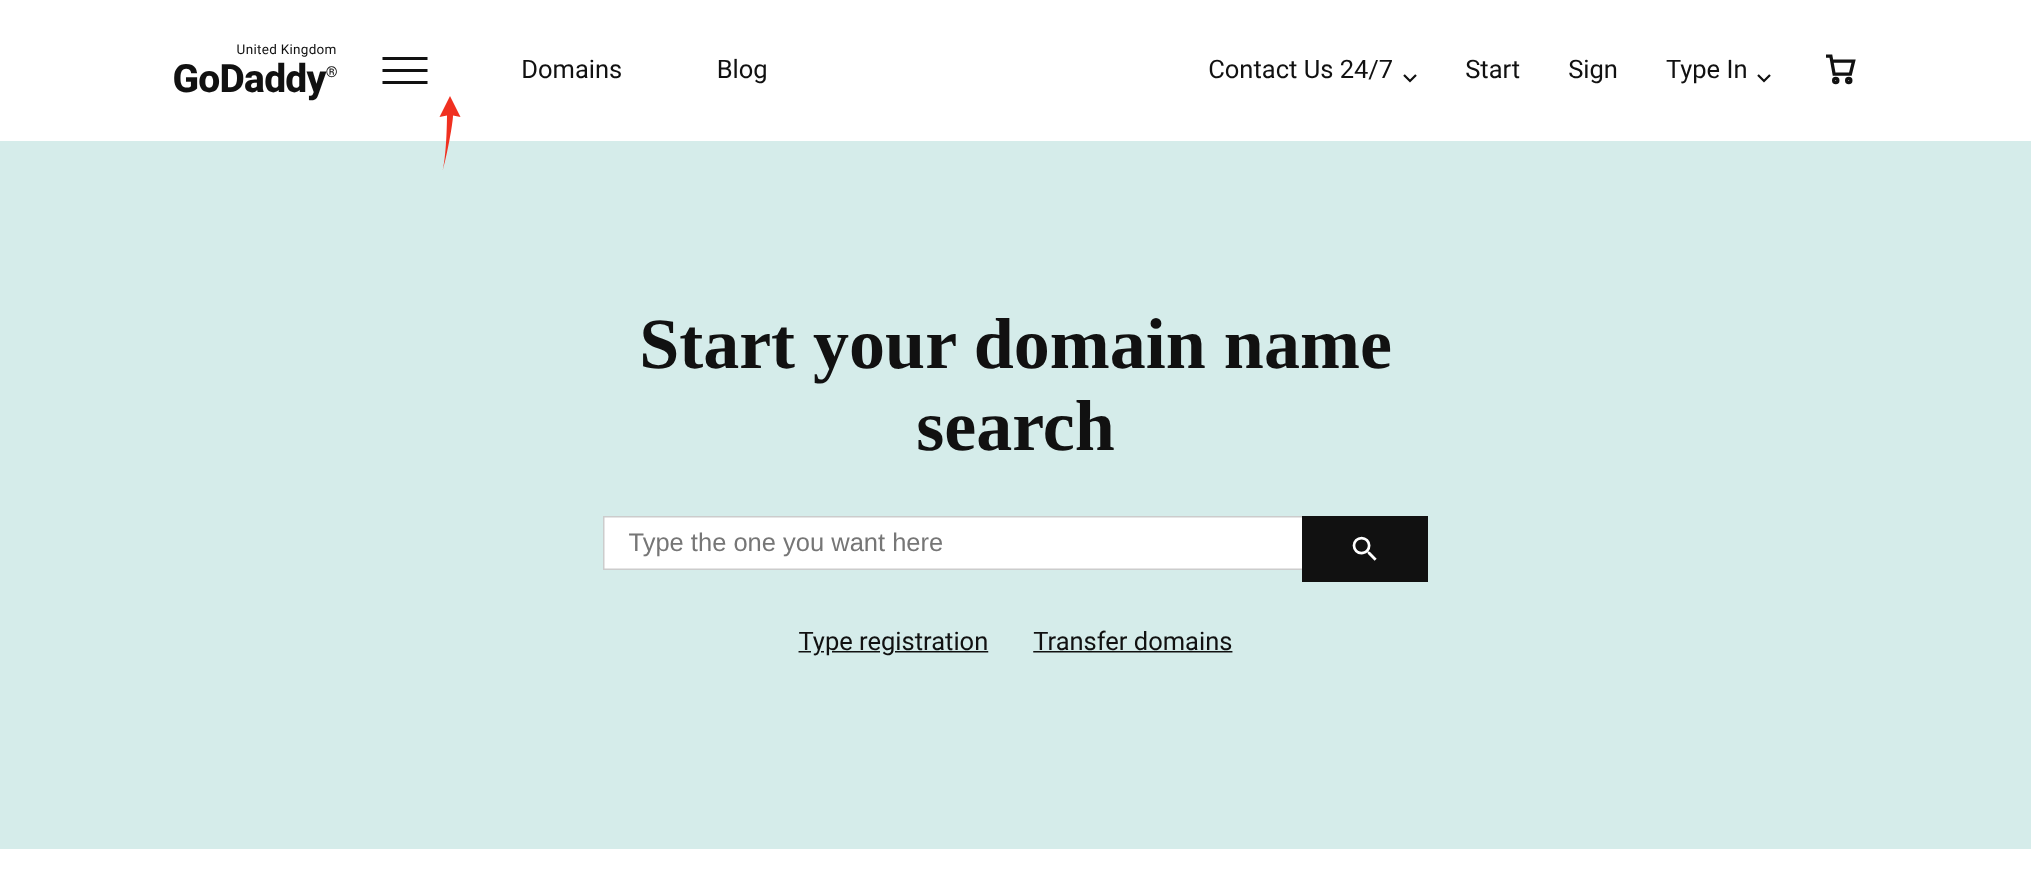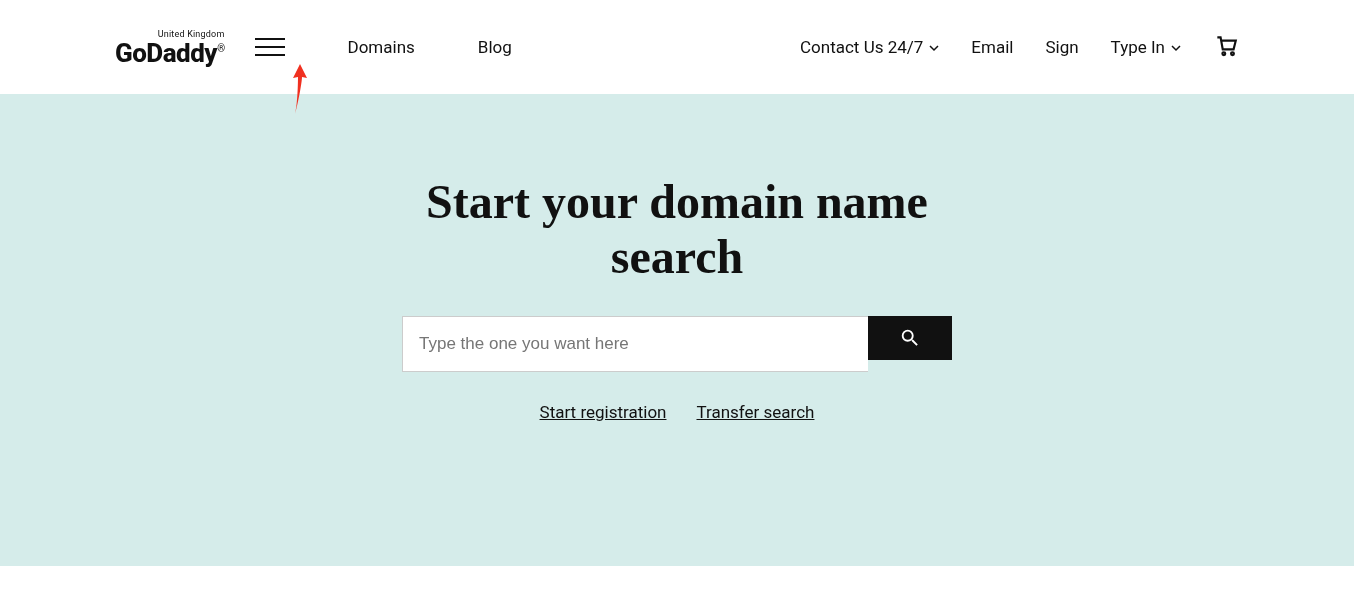"Contact Us 24/7" .right-link { align-items: flex-start -> center }
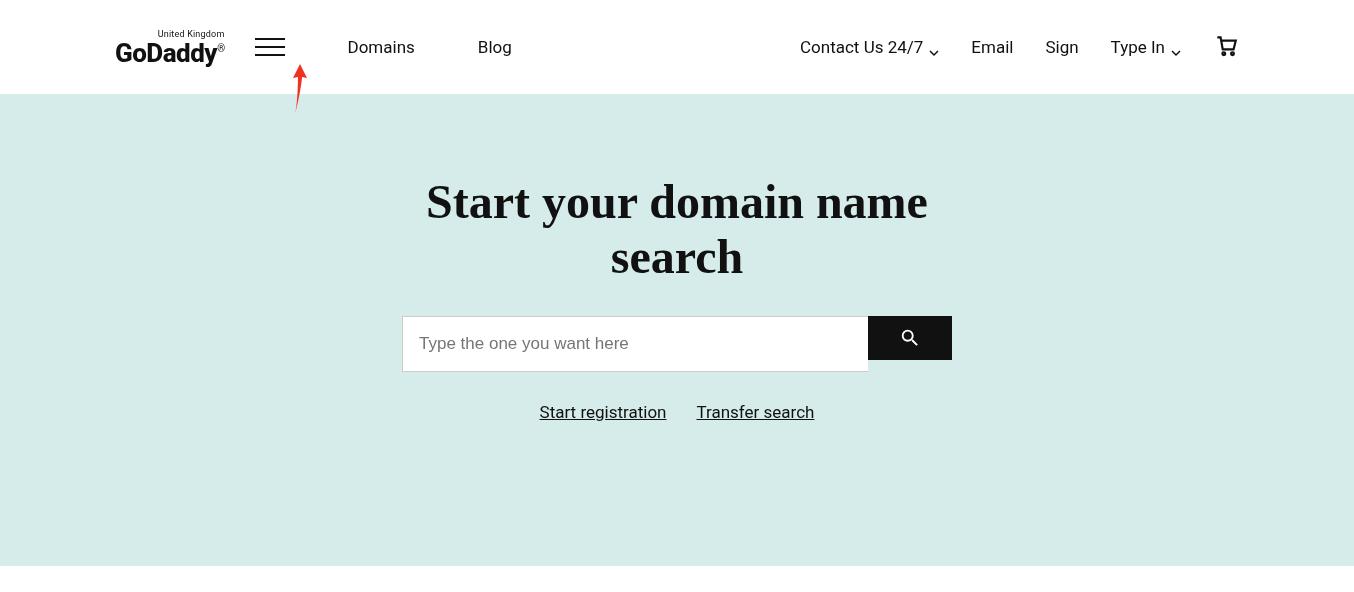"Email" a.right-link { text: Email -> Start }
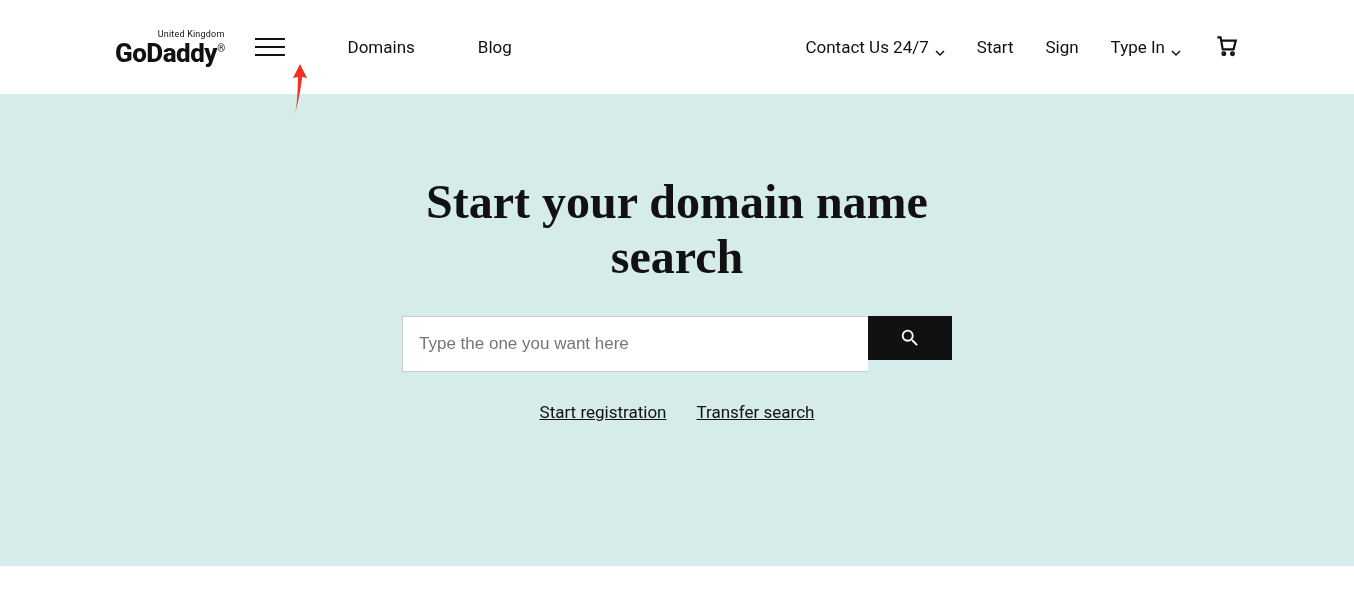"Start your domain name search" .hero { padding: 80px 0 0 0 -> 108px 0 0 0 }
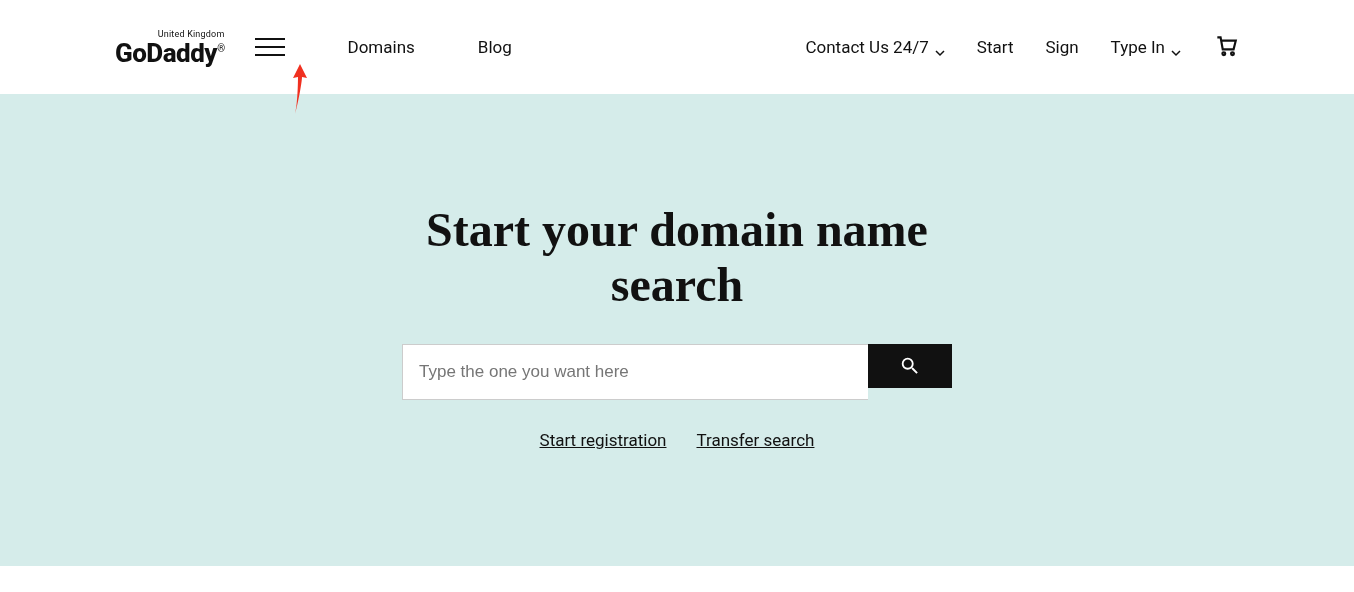"Type the one you want" .search-input { height: 56px -> 36px }
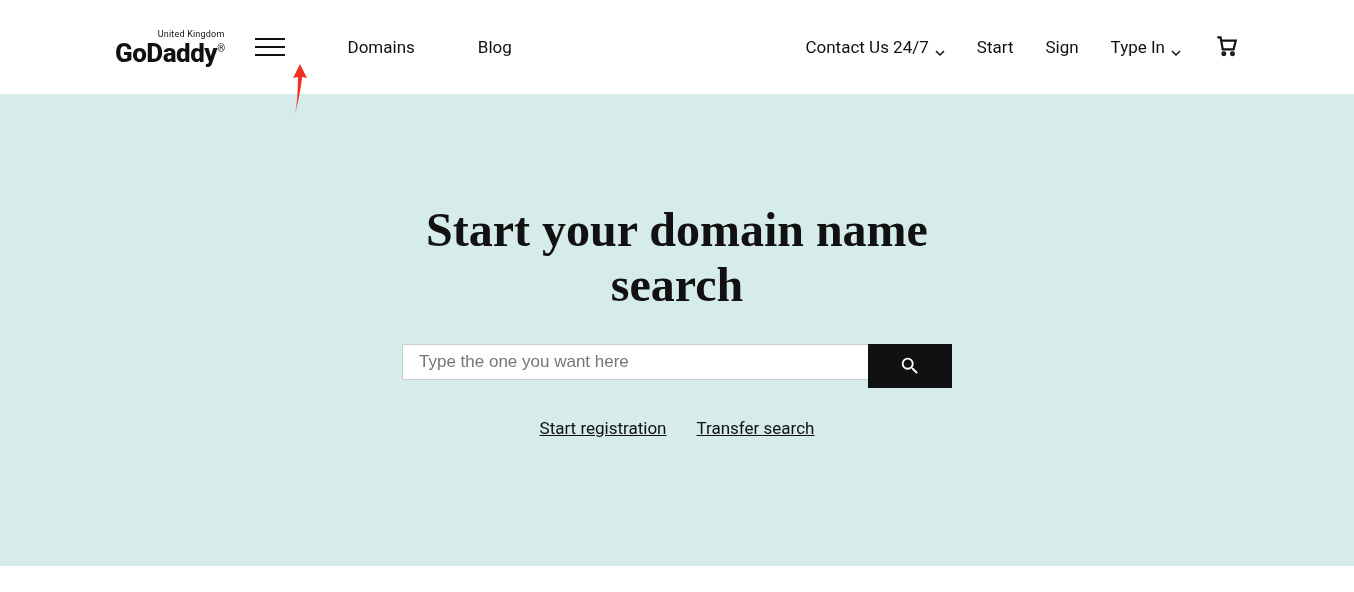"Start registration" a.sub-link { text: Start -> Type }
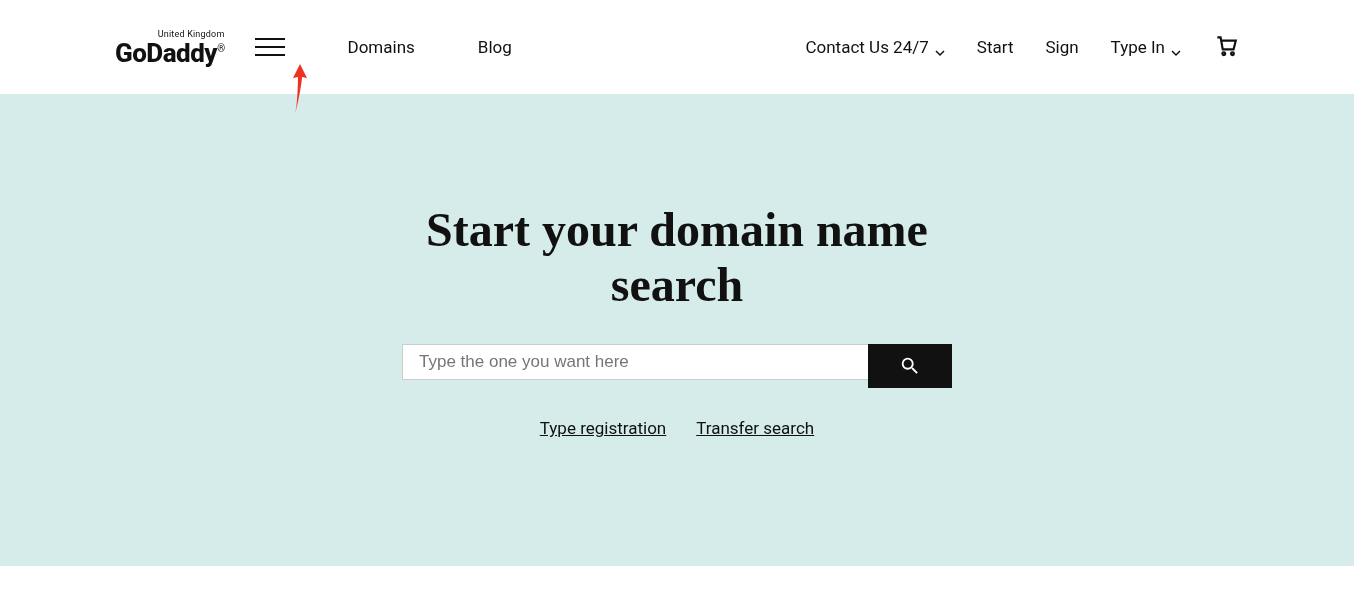"Transfer search" a.sub-link { text: search -> domains }
